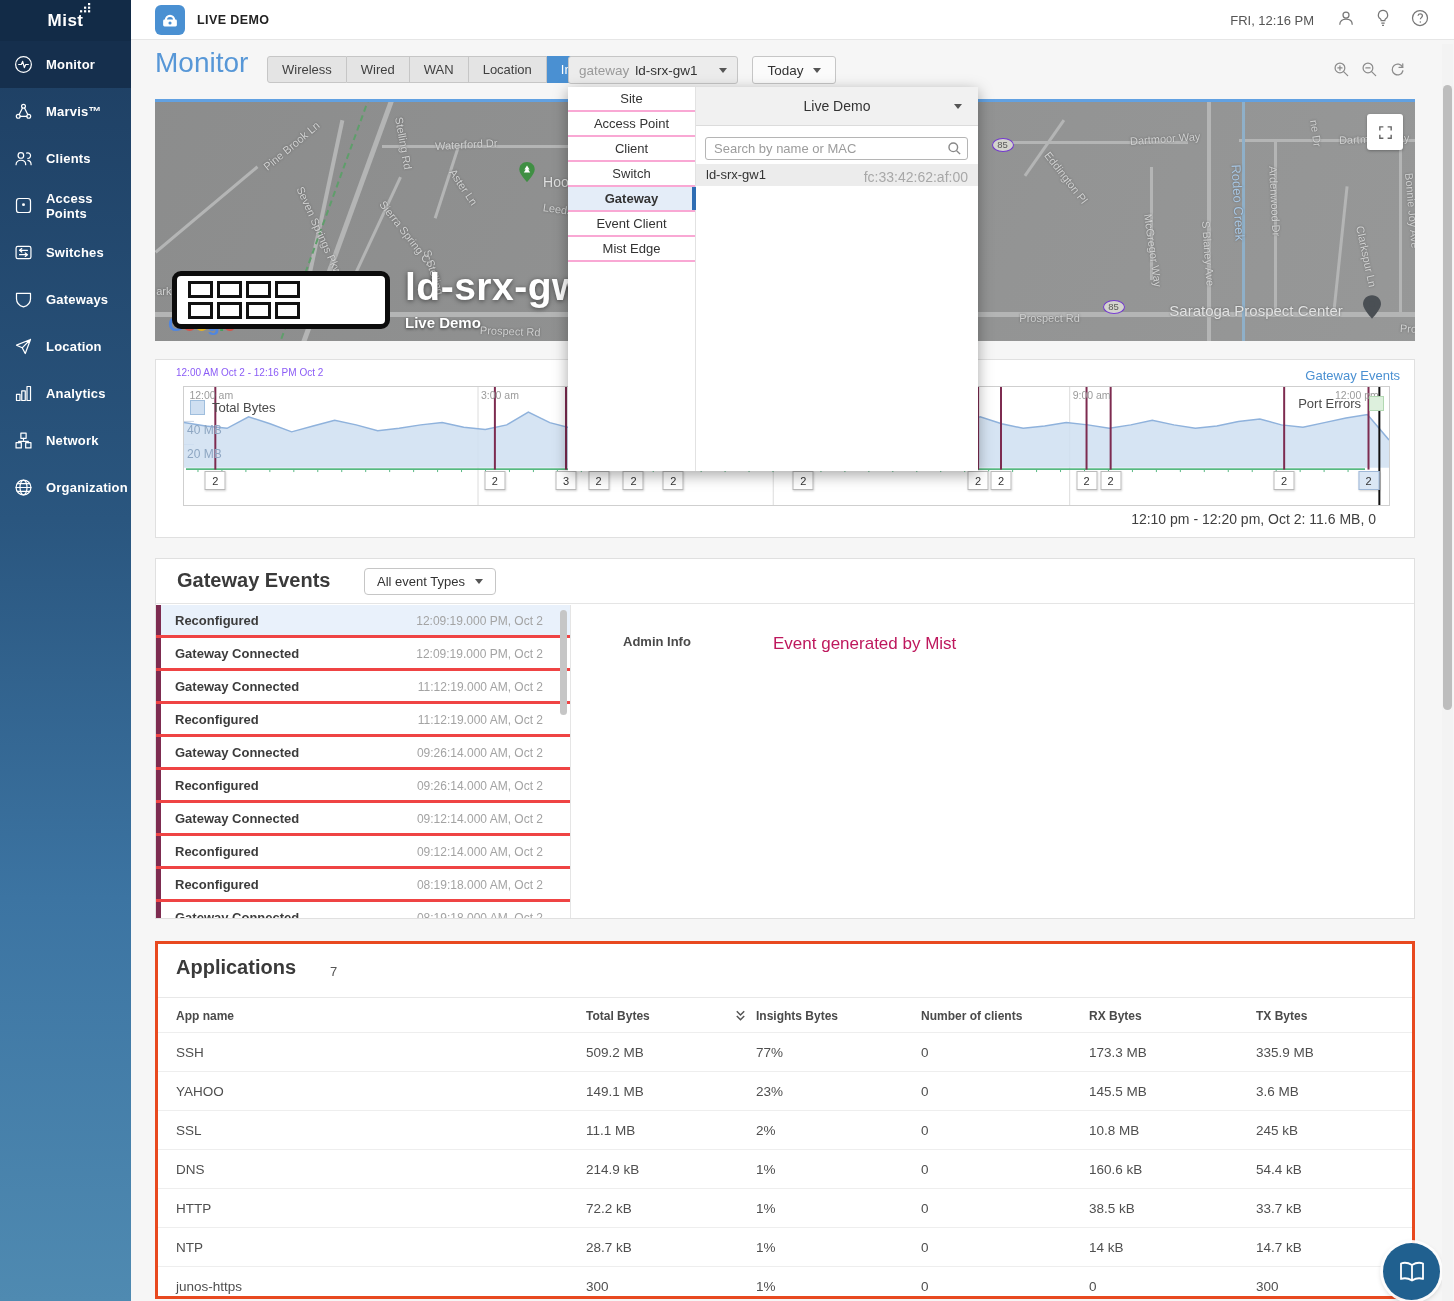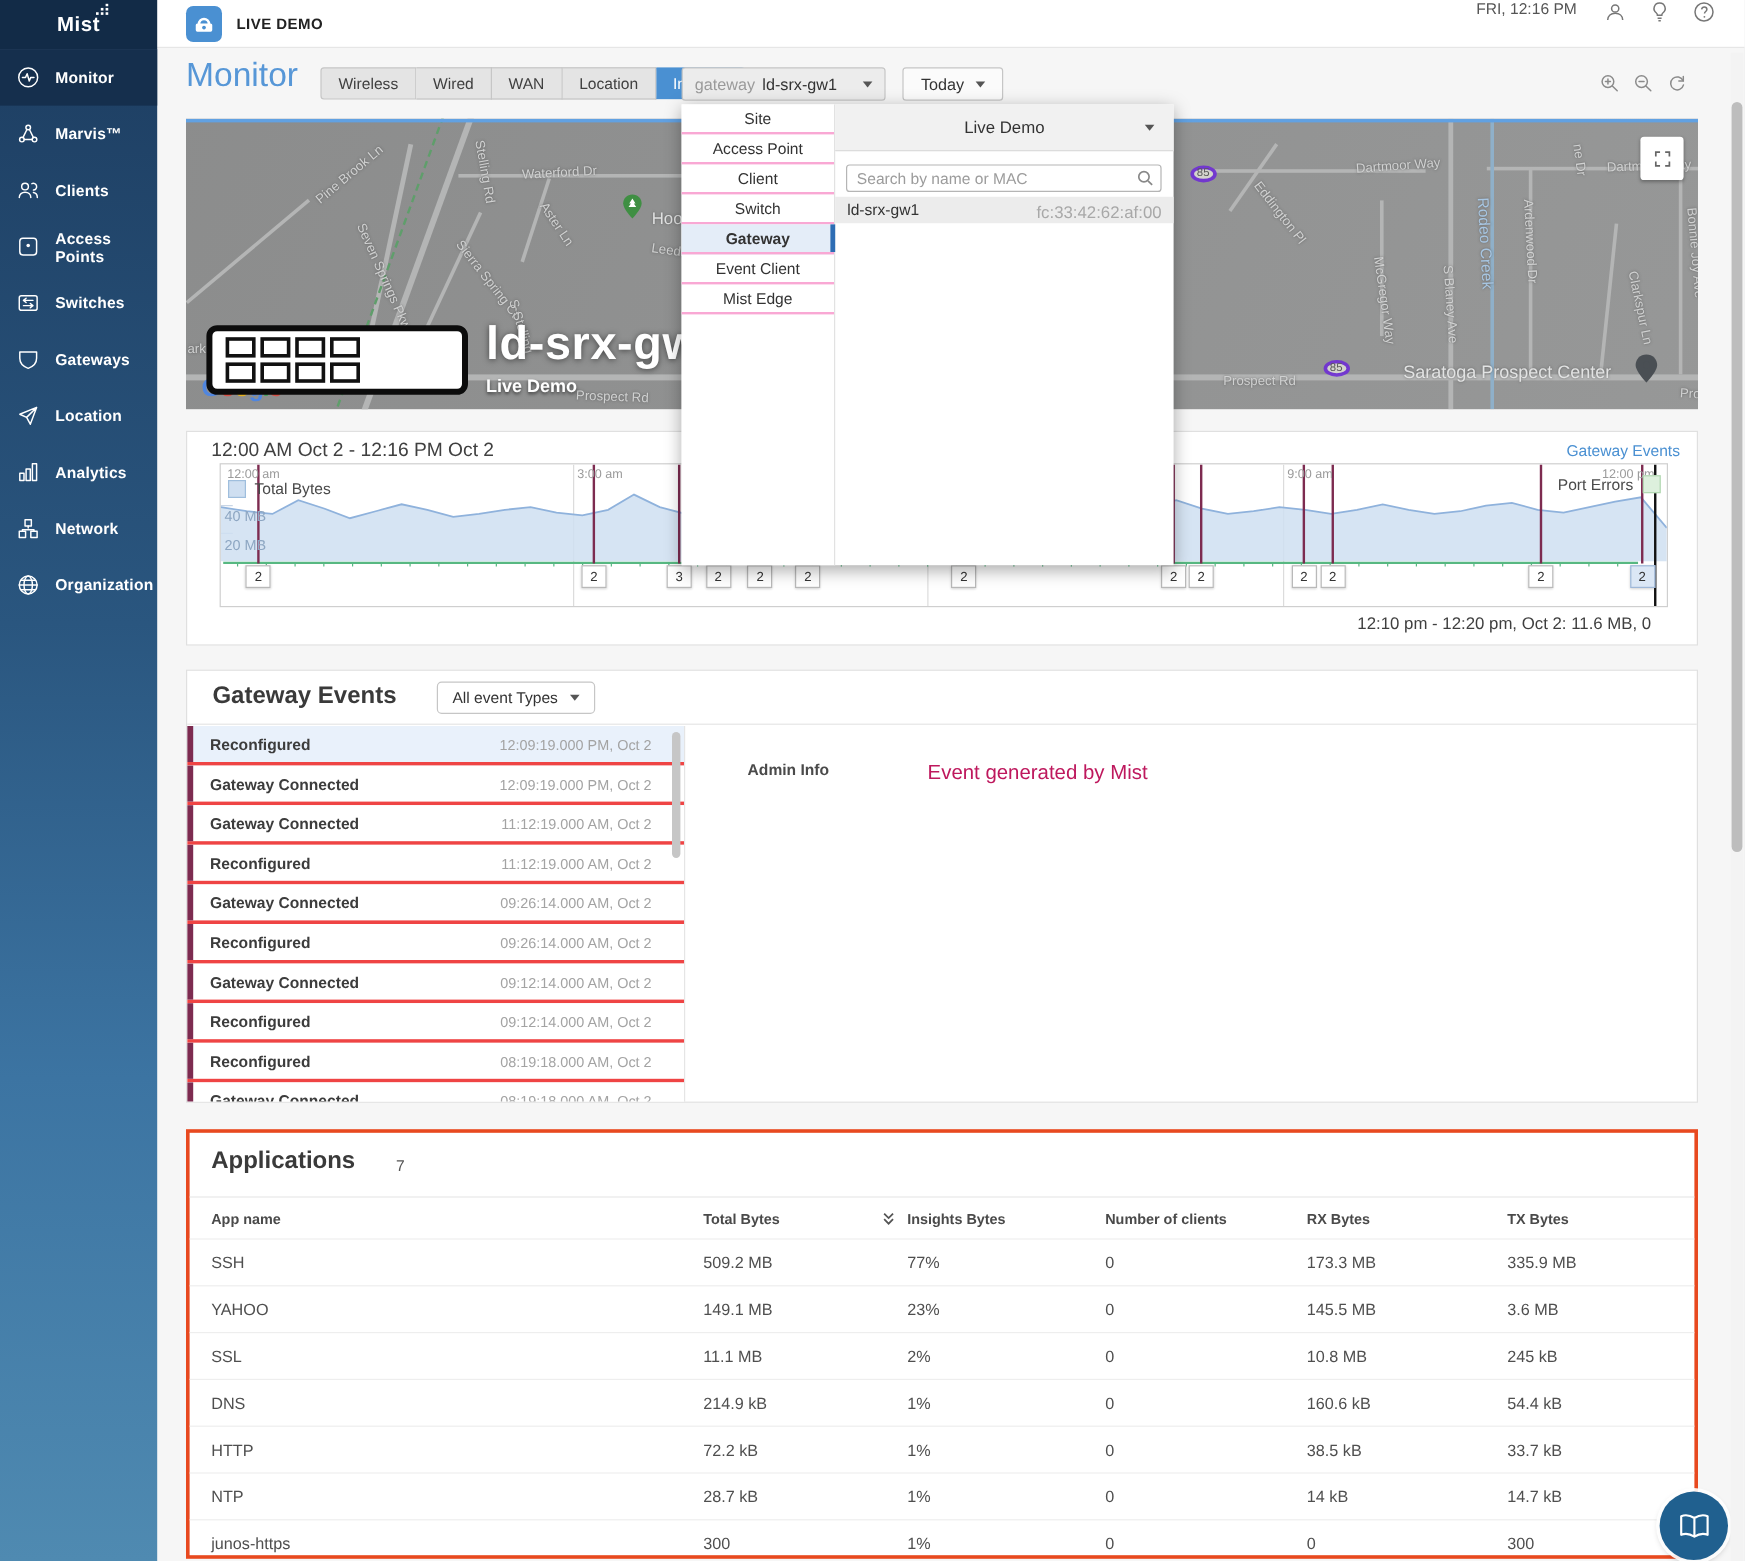"FRI, 12:16 PM" .topbar-right { align-items: flex-start -> flex-end }
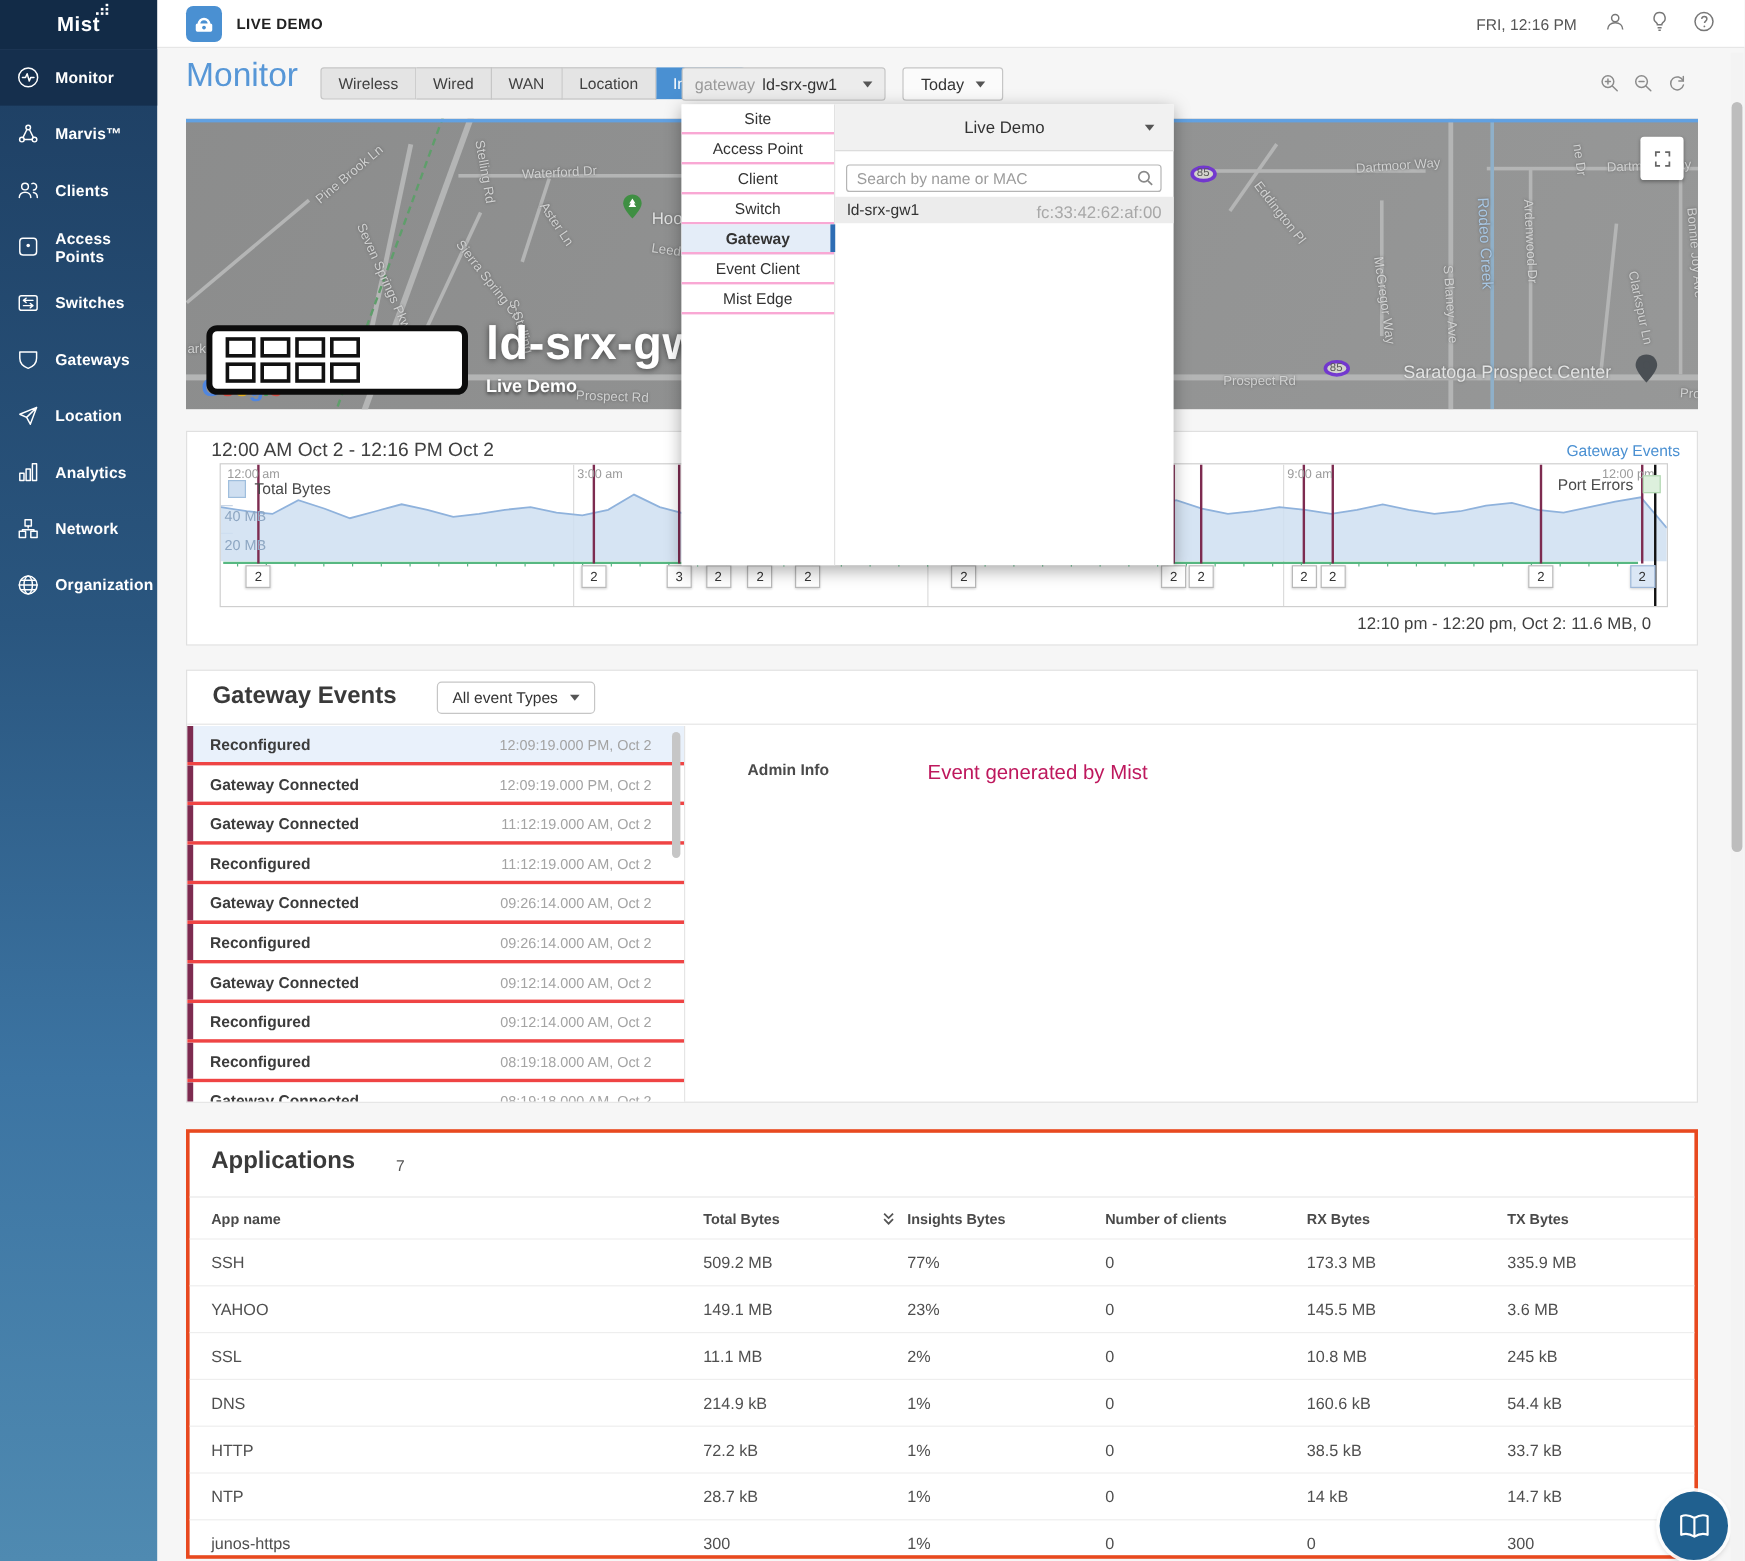"85" .shield { border: 3px solid #6d28d9 -> 1px solid #6d28d9 }
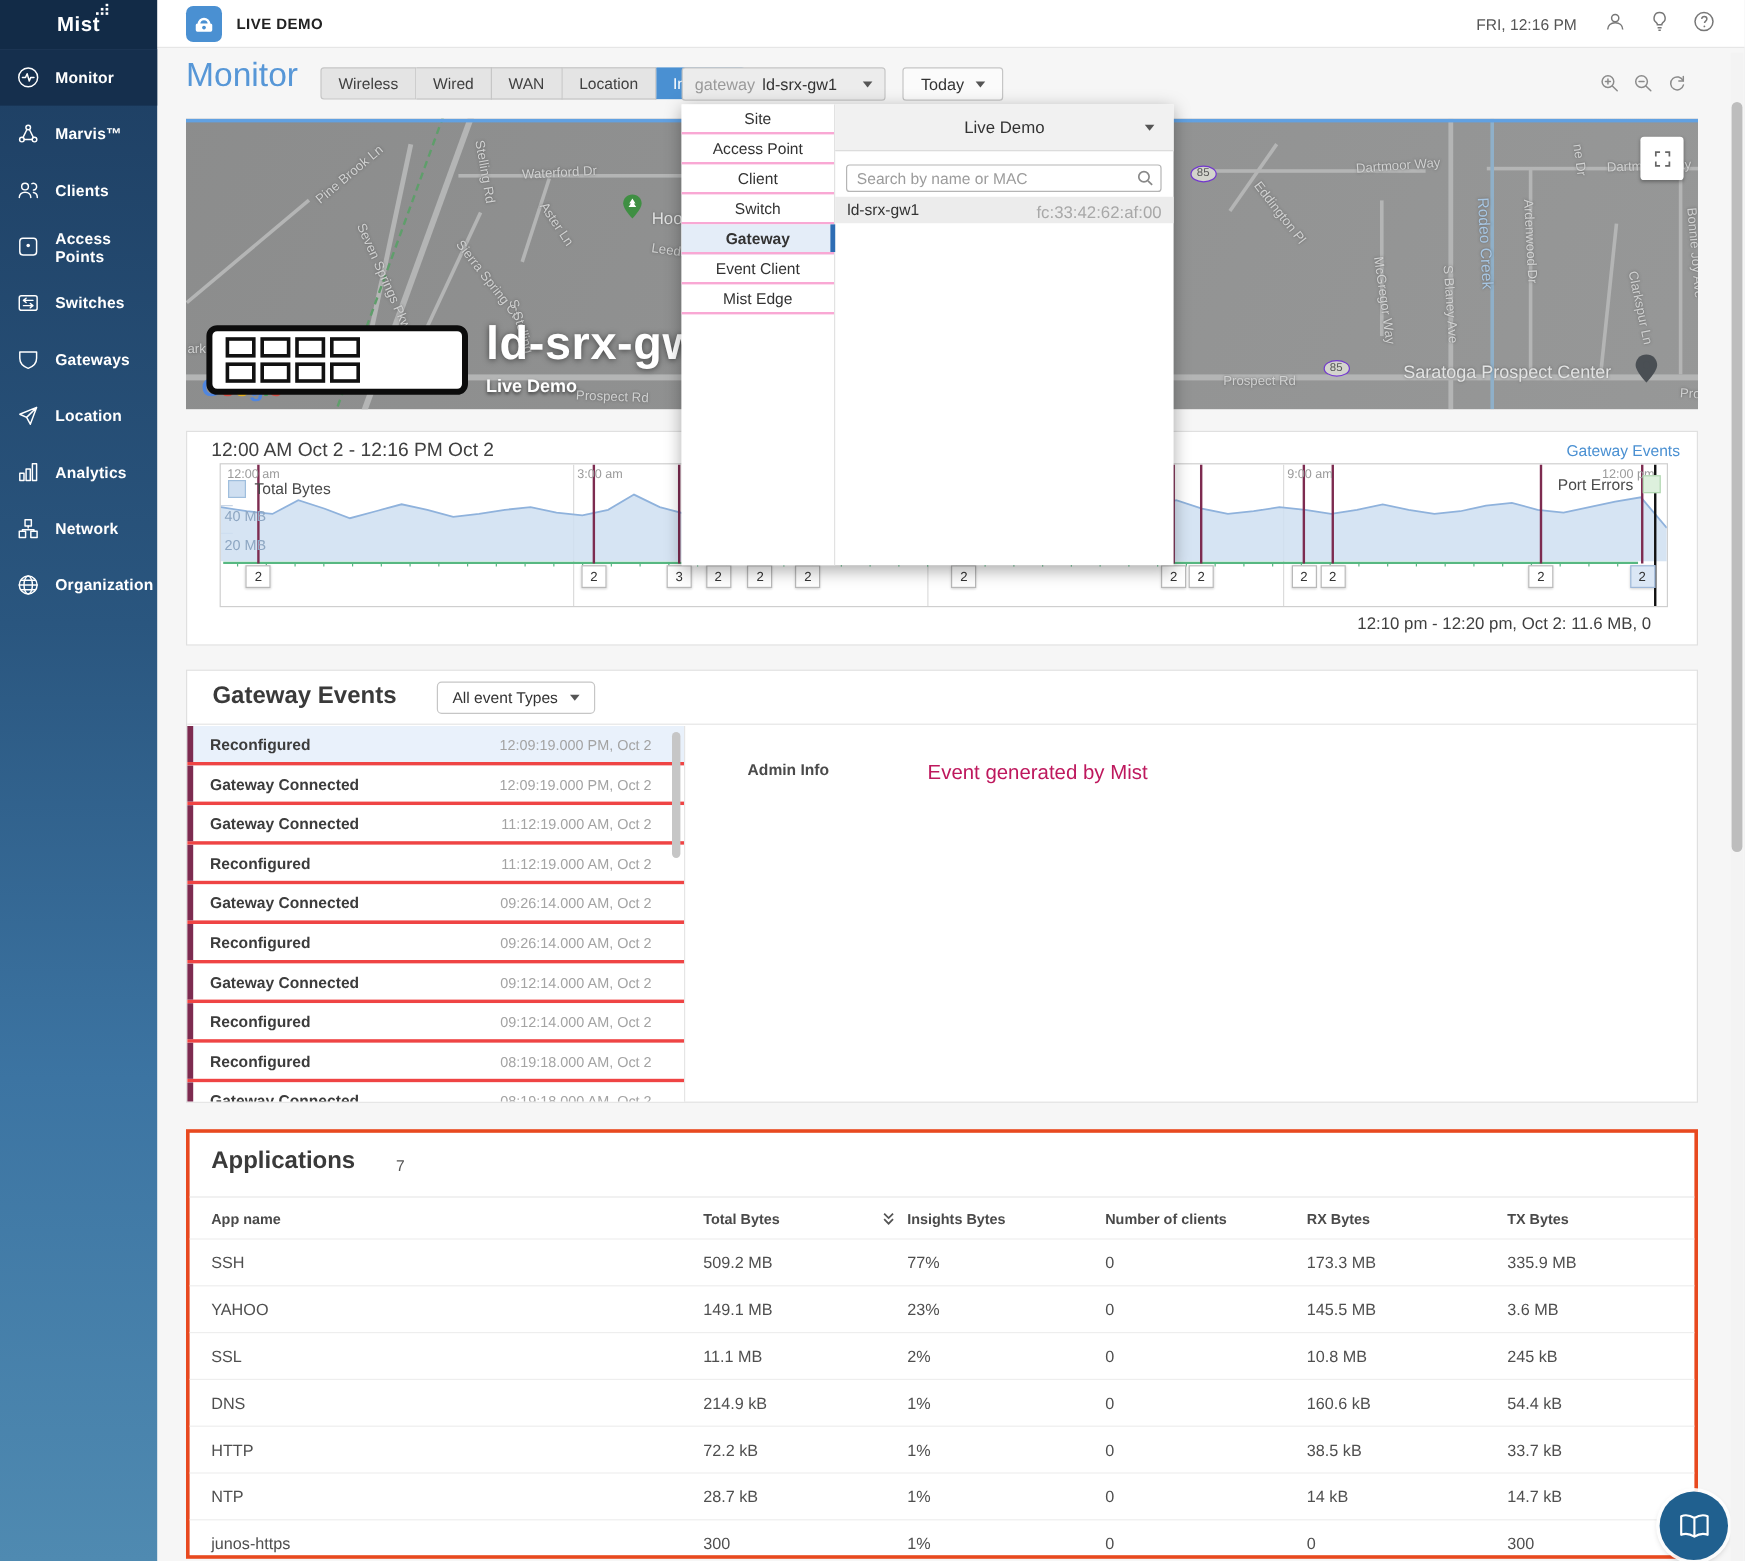"12:00 AM Oct 2 -" .tl-range { color: #404040 -> #8b5cf6; font-size: 16px -> 10px }
